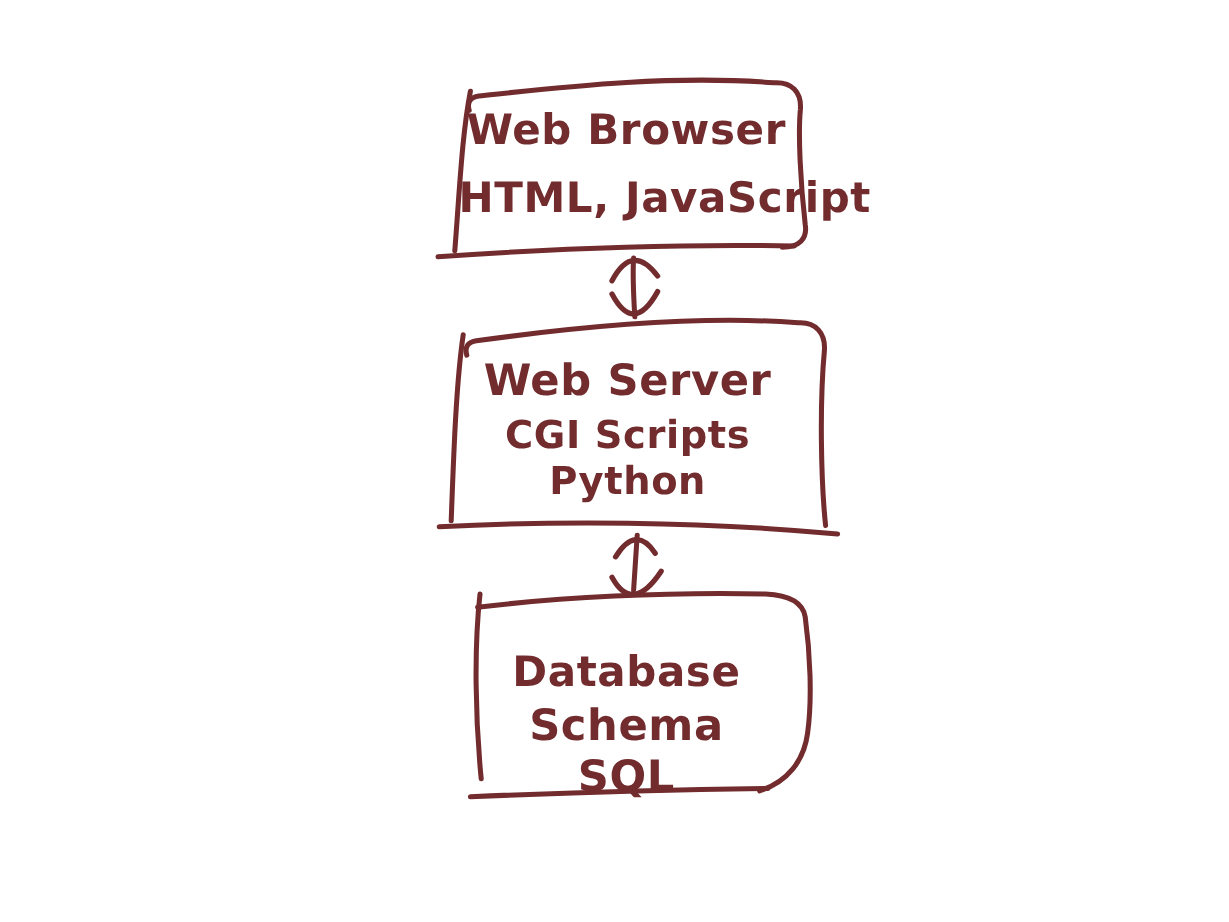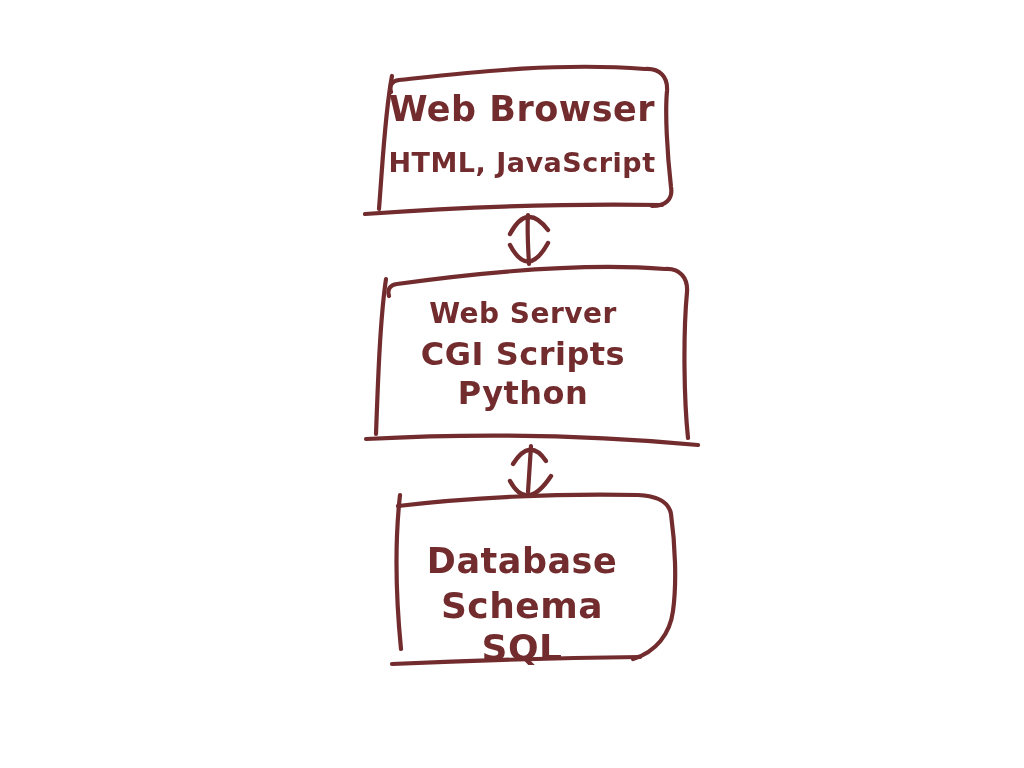"HTML, JavaScript" .node-line { font-size: 27px -> 35px }
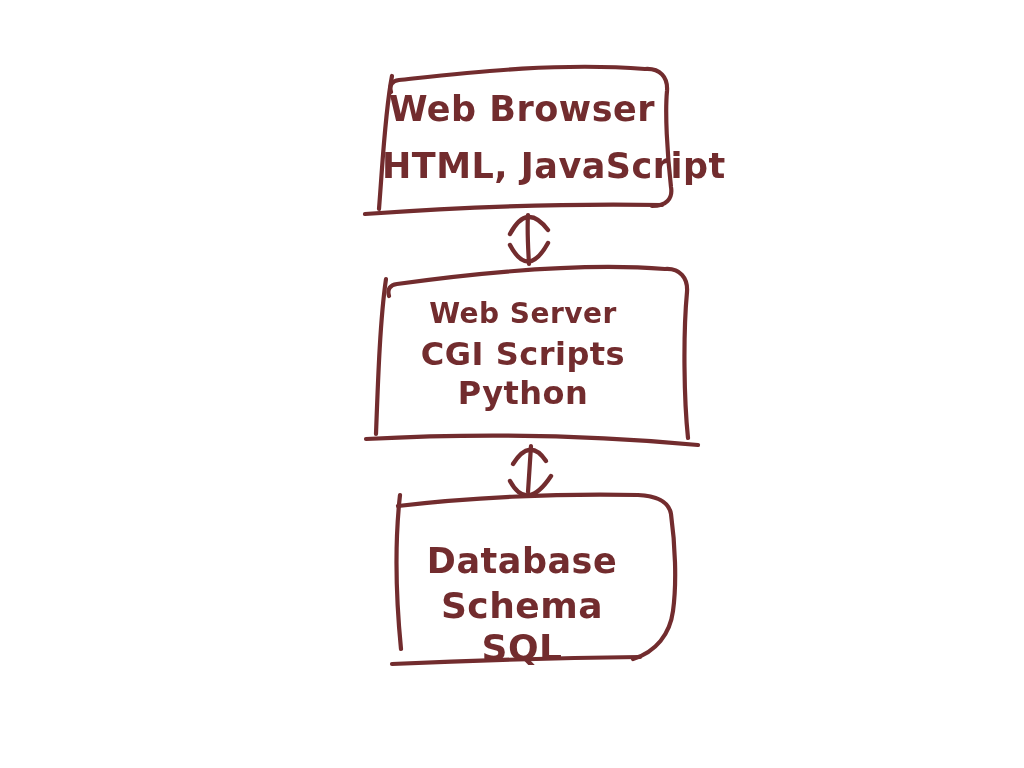"Web Server" #node2-text .node-title { font-size: 28px -> 36px }
